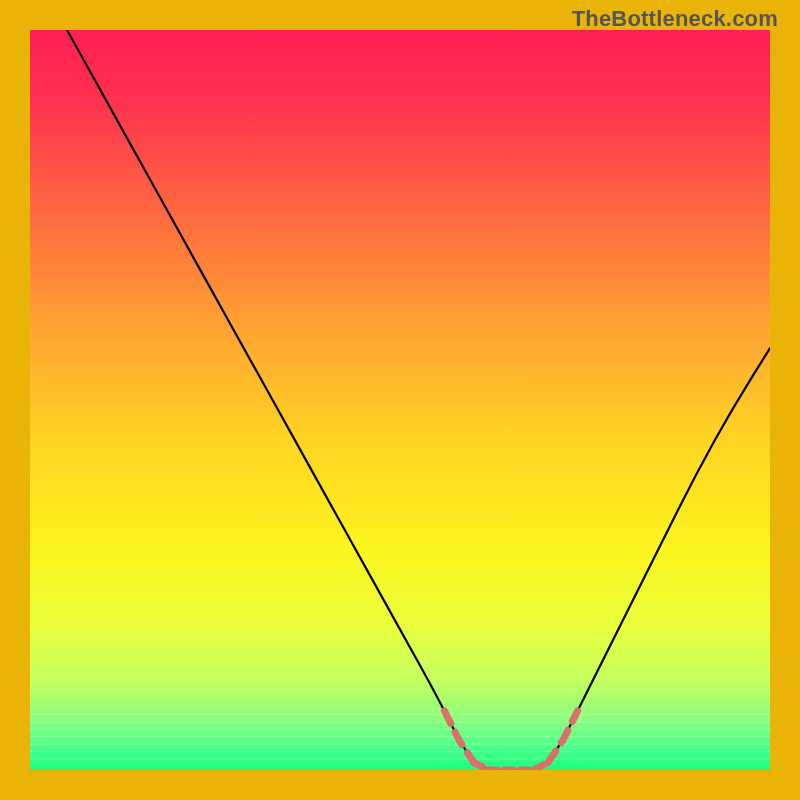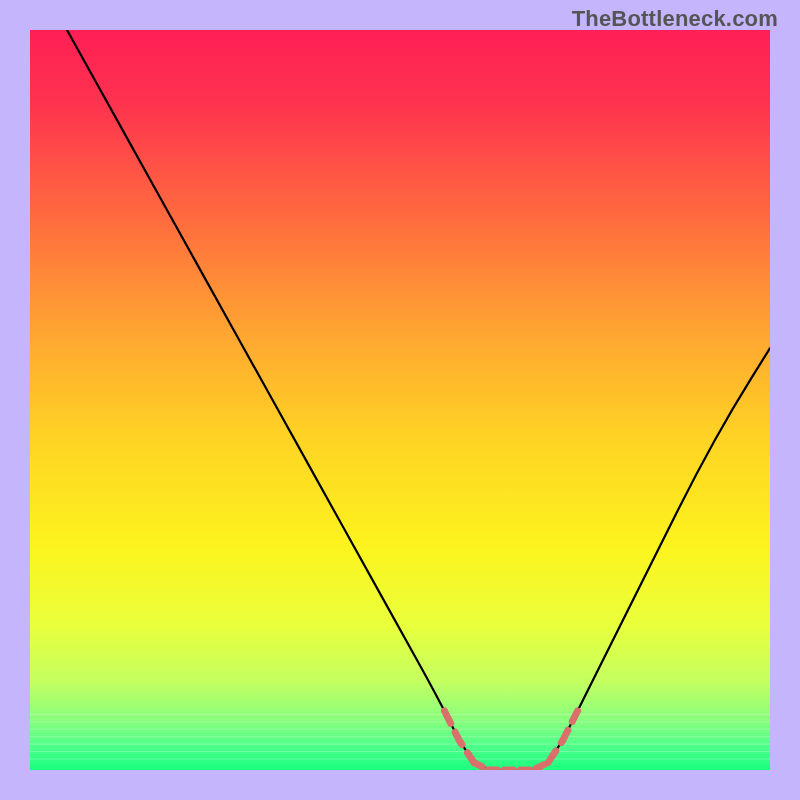"TheBottleneck.com" .stage { background: #c4b5fd -> #eab308 }
